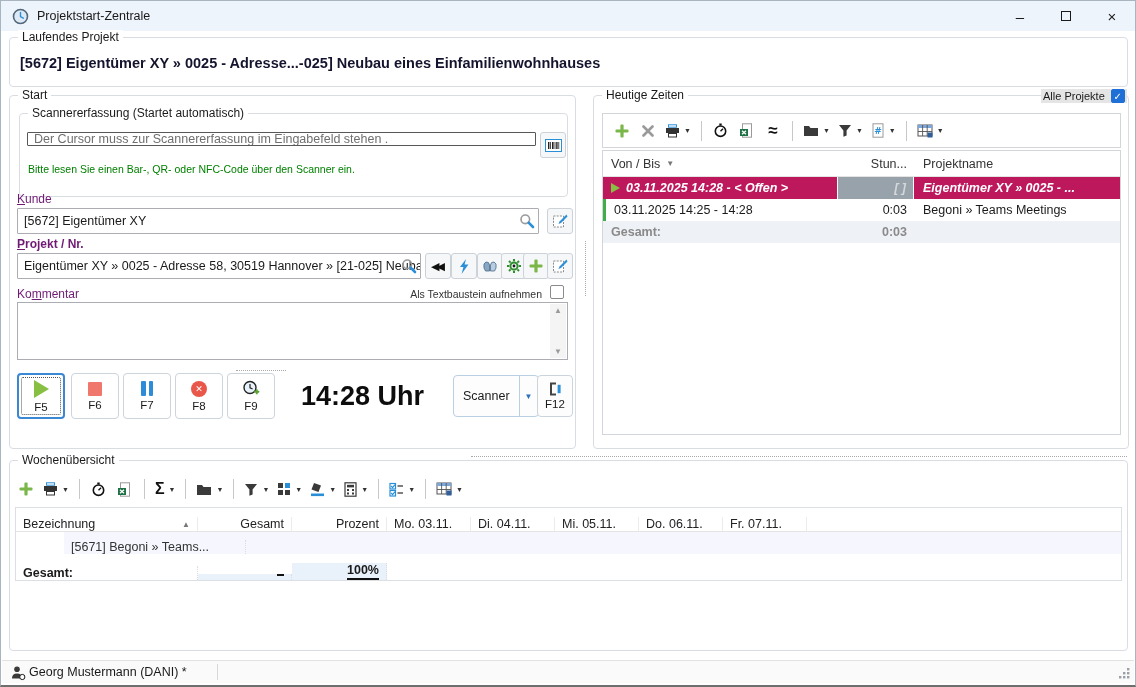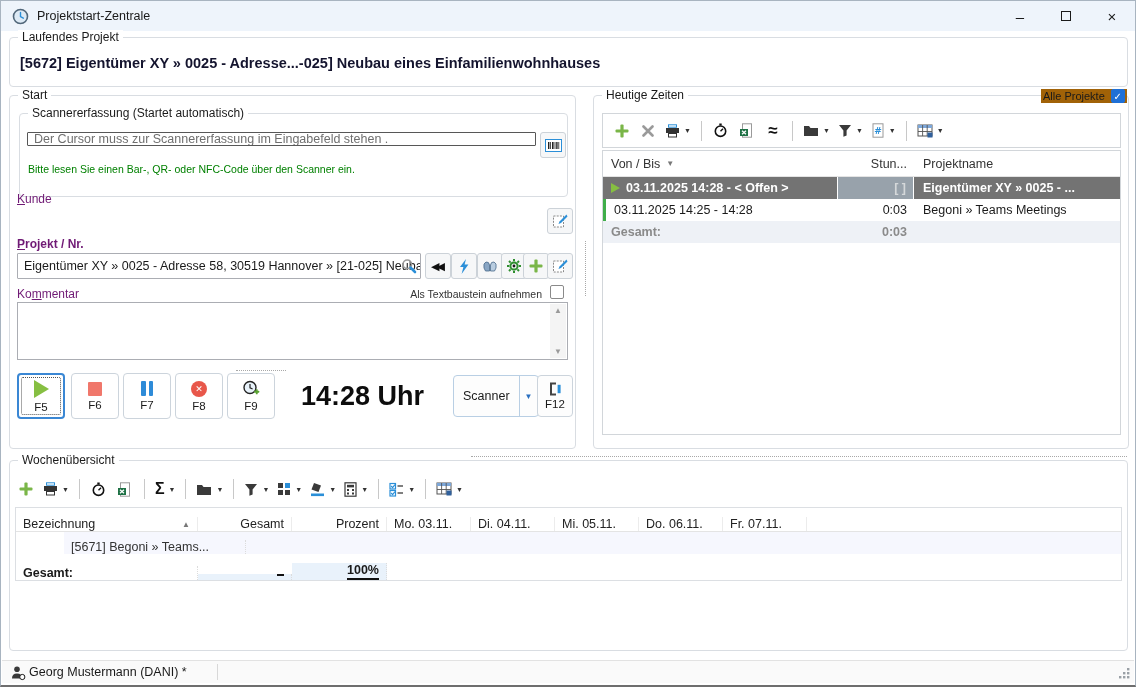"Alle Projekte" div { background: #a16207 -> #e5e5e5 }
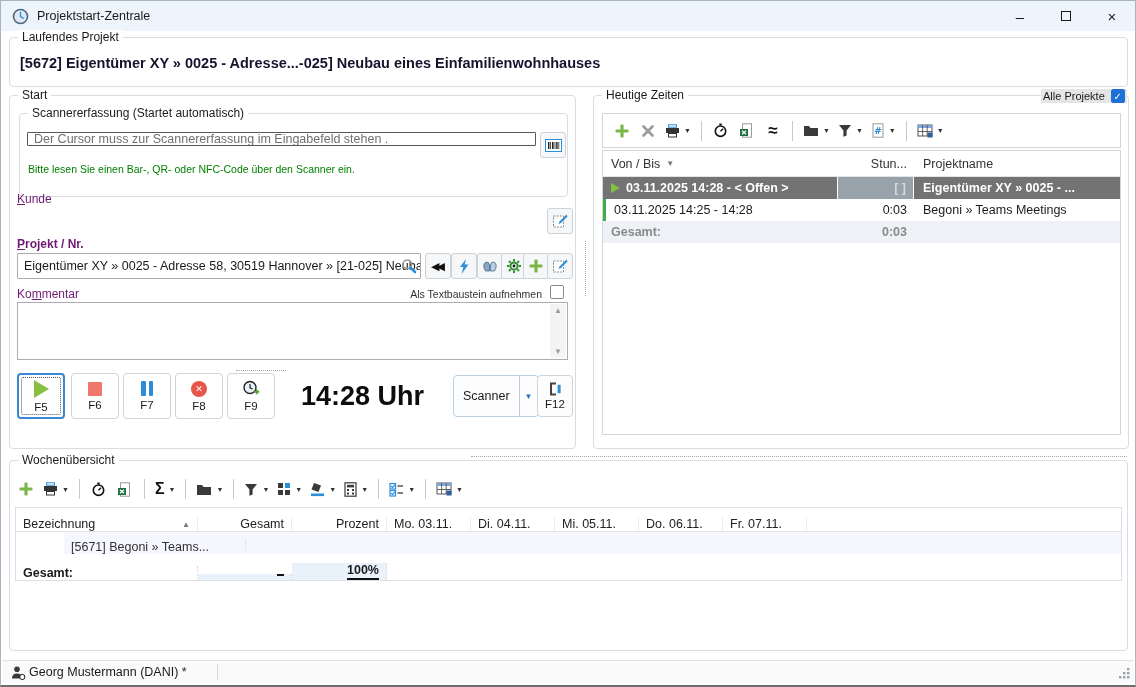"03.11.2025 14:28 - < Offen" .hz-row.sel { background: #737373 -> #be185d; font-style: none -> italic }
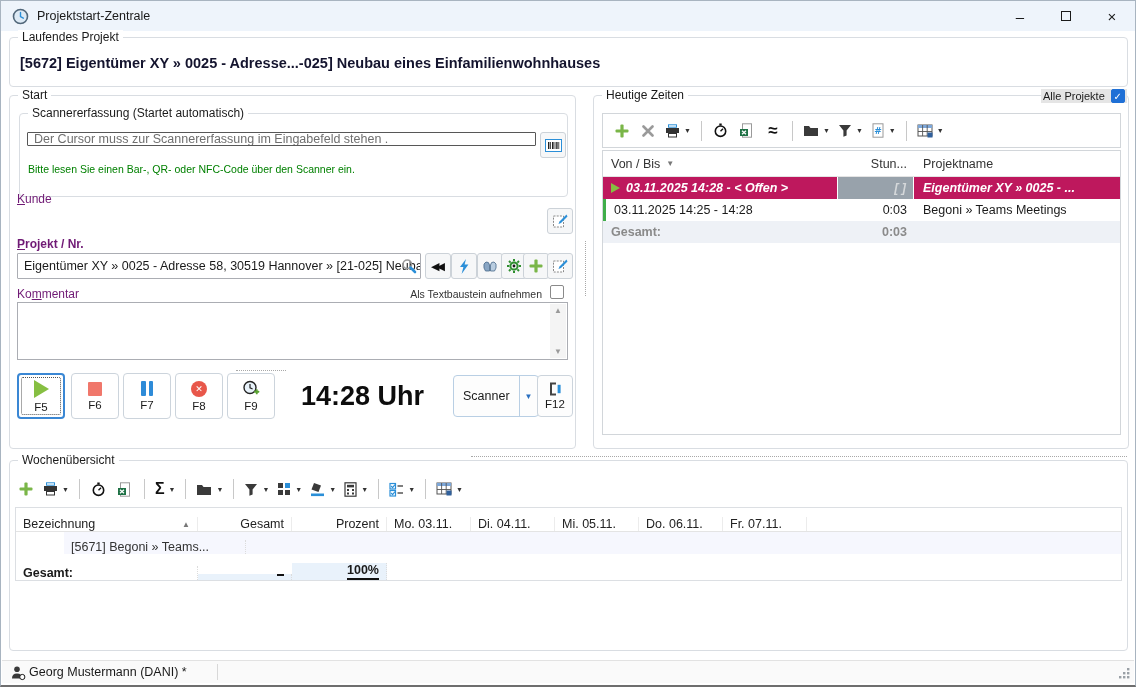"[5672] Eigentümer XY" div.tinput { html: none -> <div> <span>[5672] Eigentümer XY</span> <span> <svg> <circle></circle> <path></path> </svg> </span> </div> }
